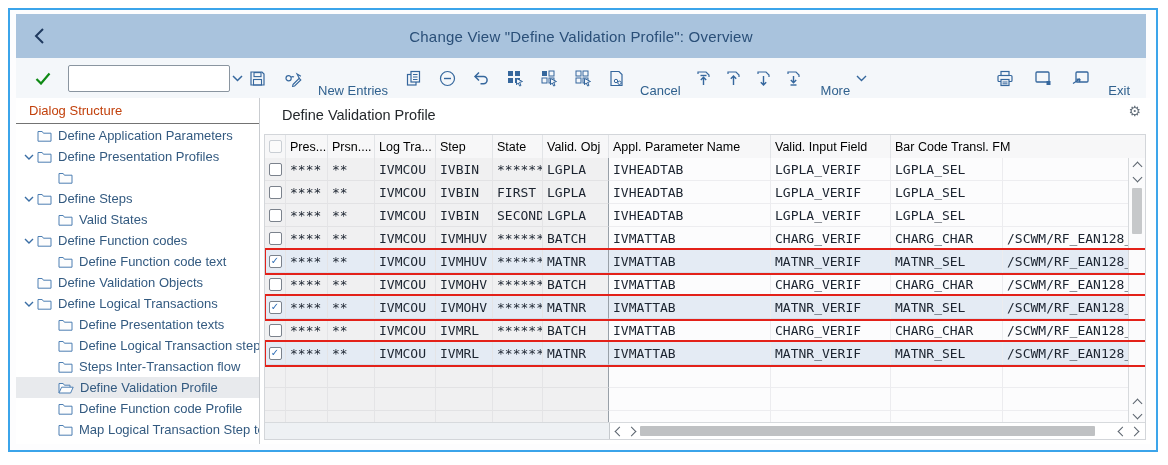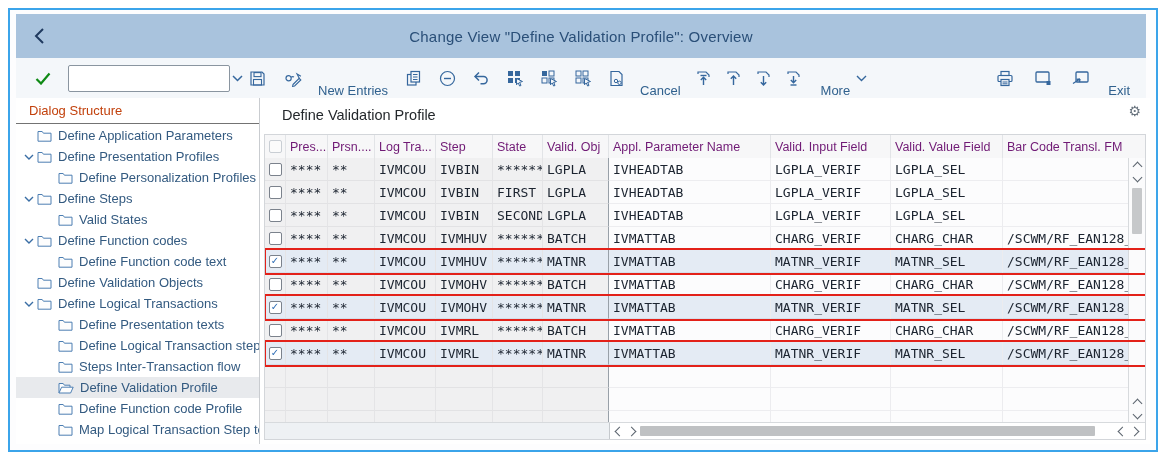"Pres...." .thead { color: #701a75 -> #000000 }
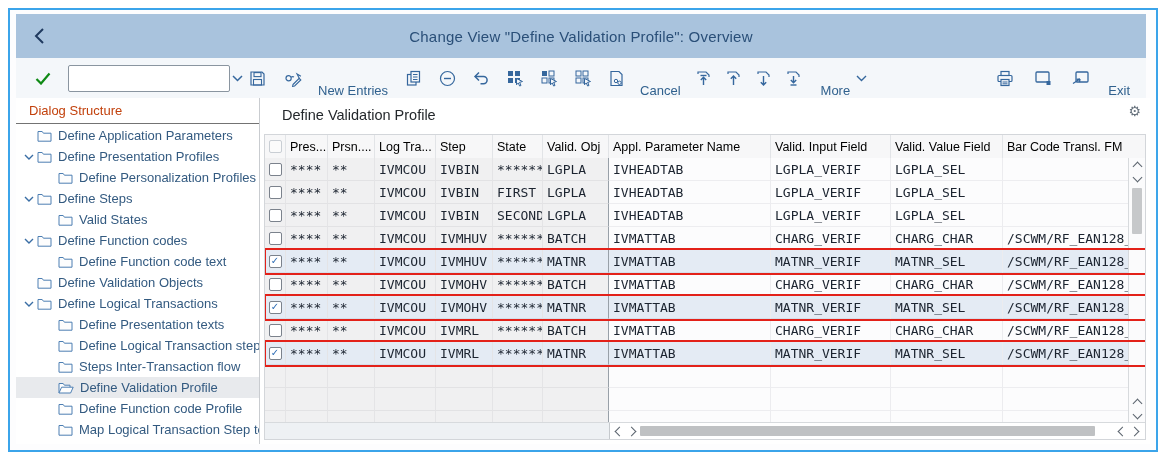"Valid. Value Field" div.th { html: <div>Valid. Value Field</div> -> none }
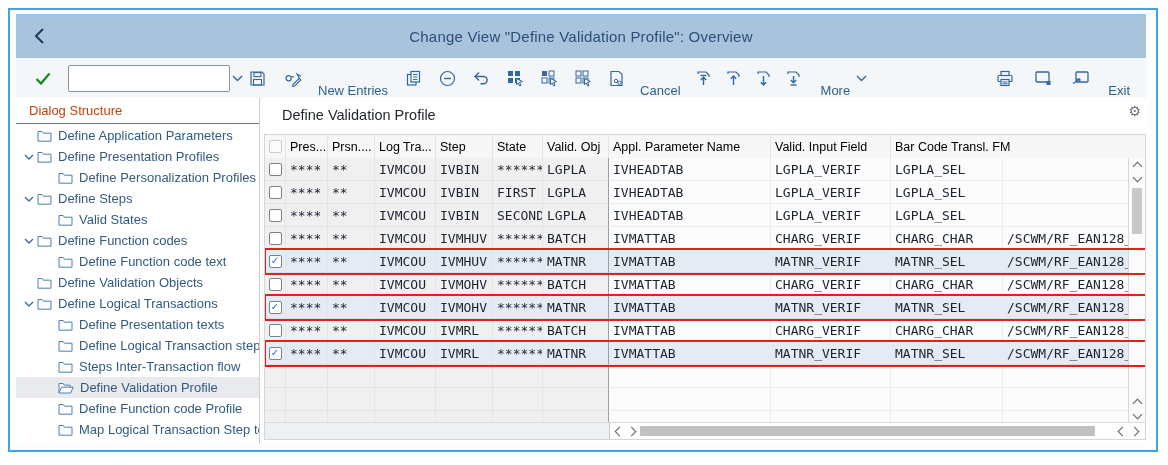"Define Personalization Profiles" span.tlabel { html: <span>Define Personalization Profiles</span> -> none }
